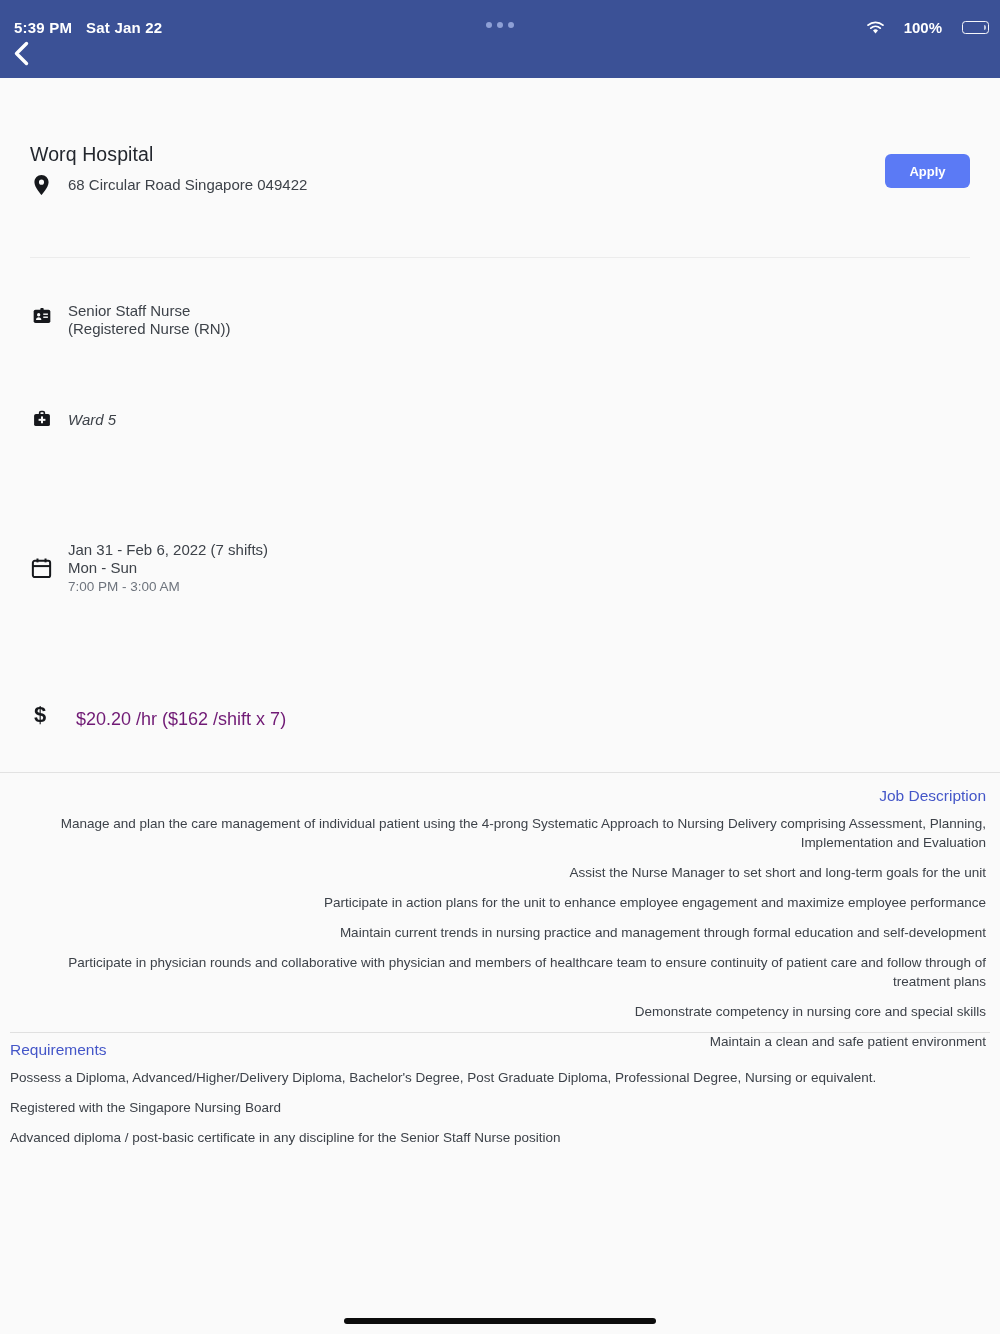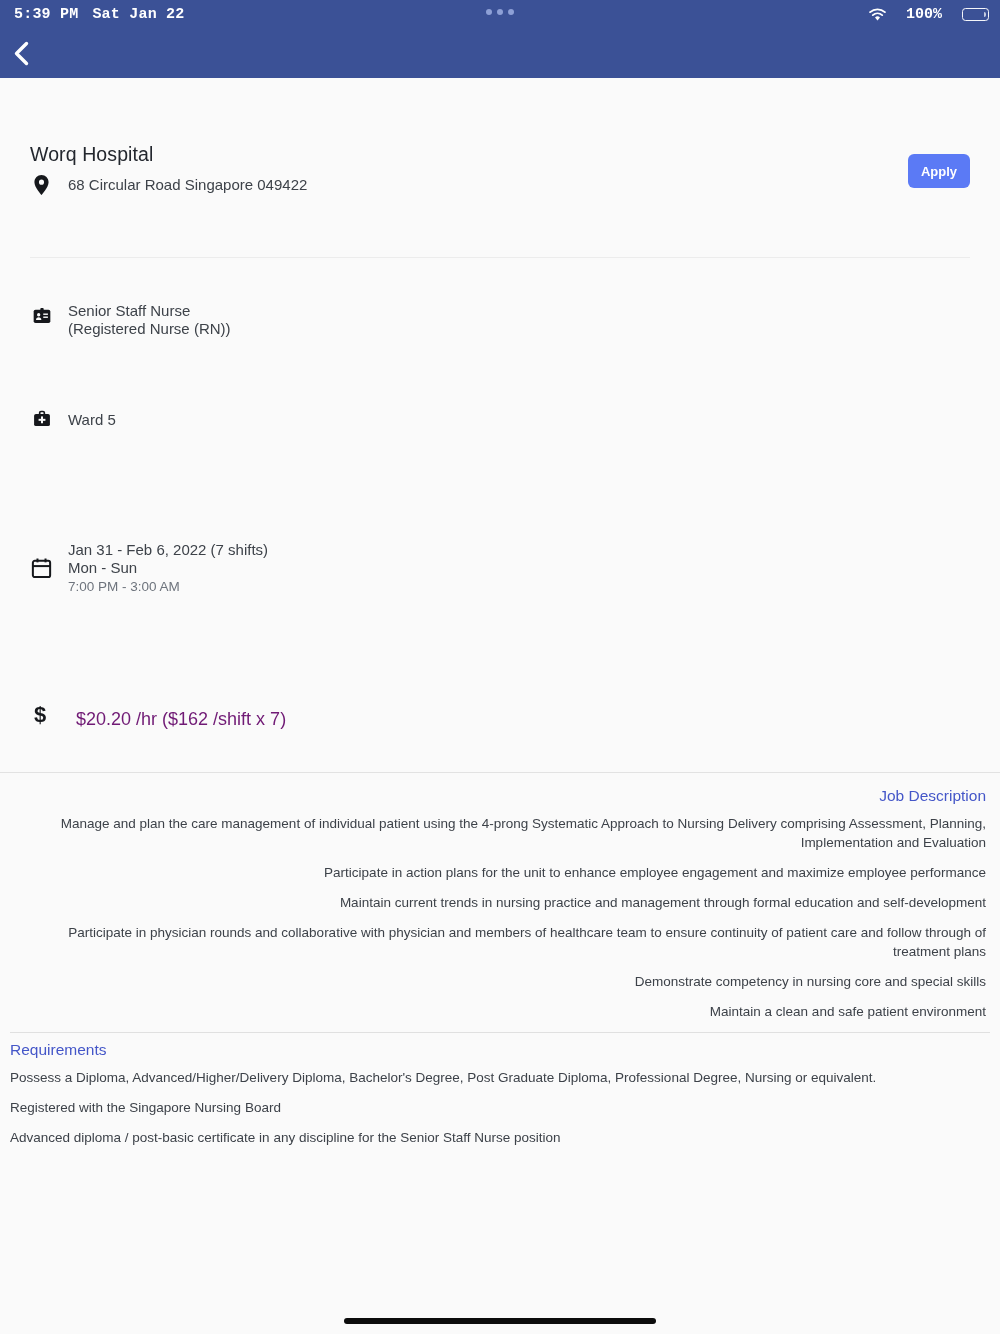"5:39 PM" .statusbar { font-family: Liberation Mono, monospace -> none; top: 0 -> 13px }
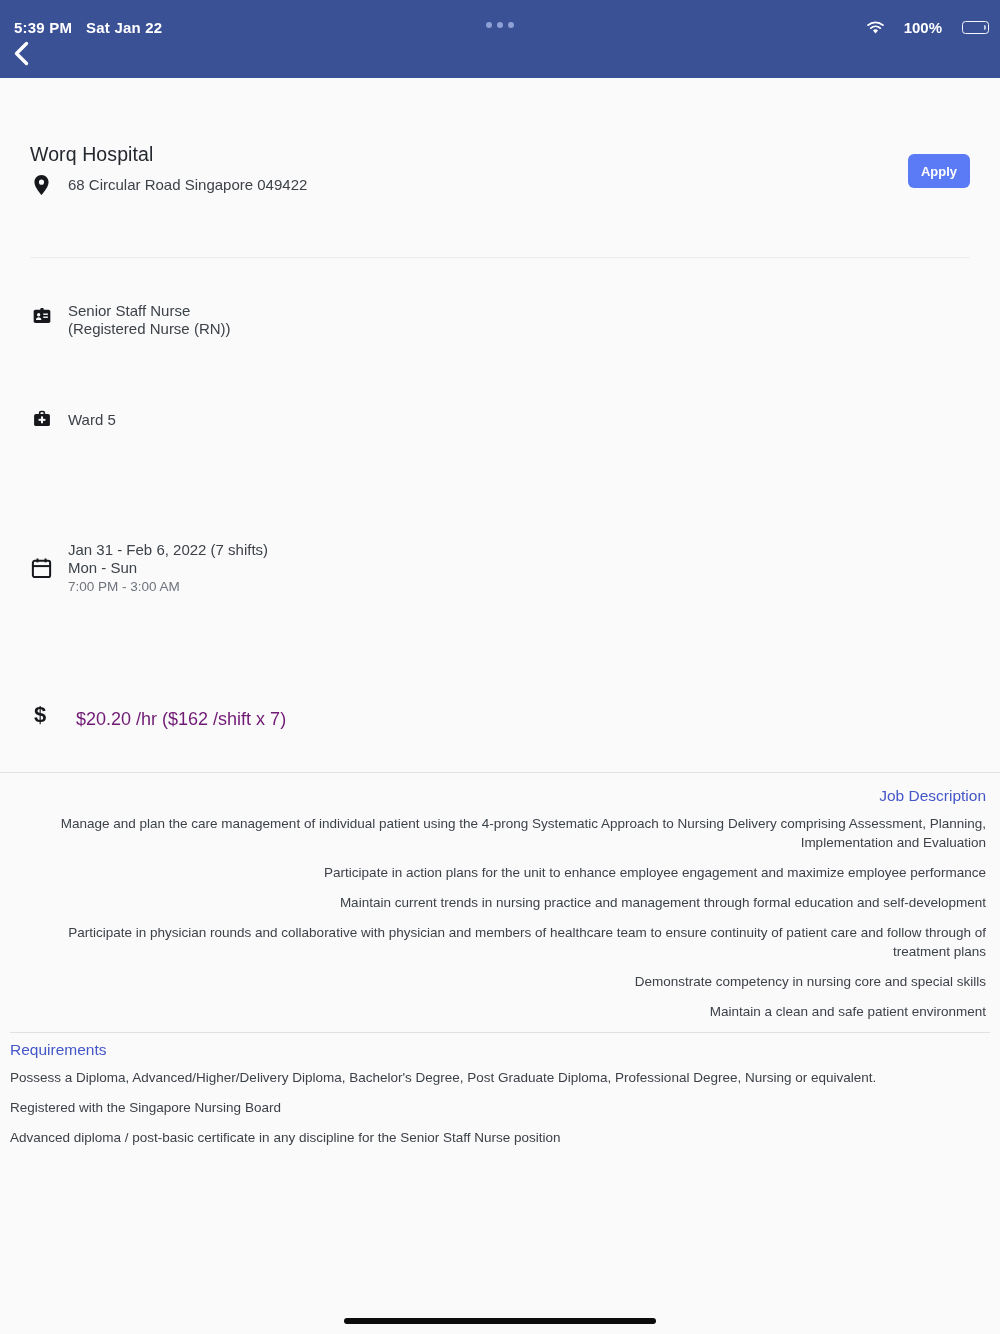"Apply" .apply-btn { width: 62px -> 85px }
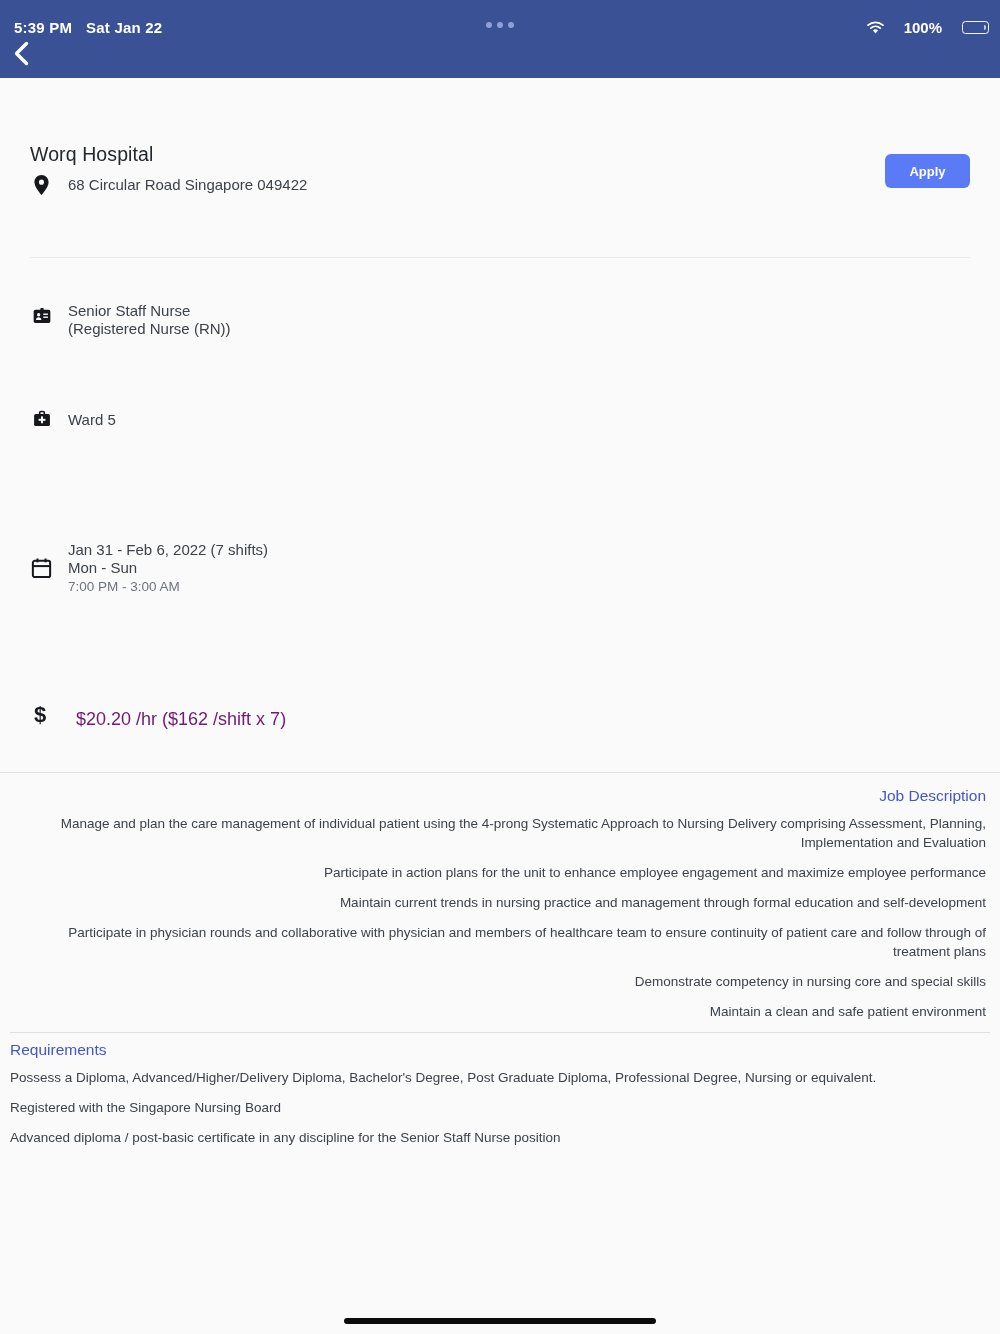"Ward 5" div.row-text { font-style: none -> italic }
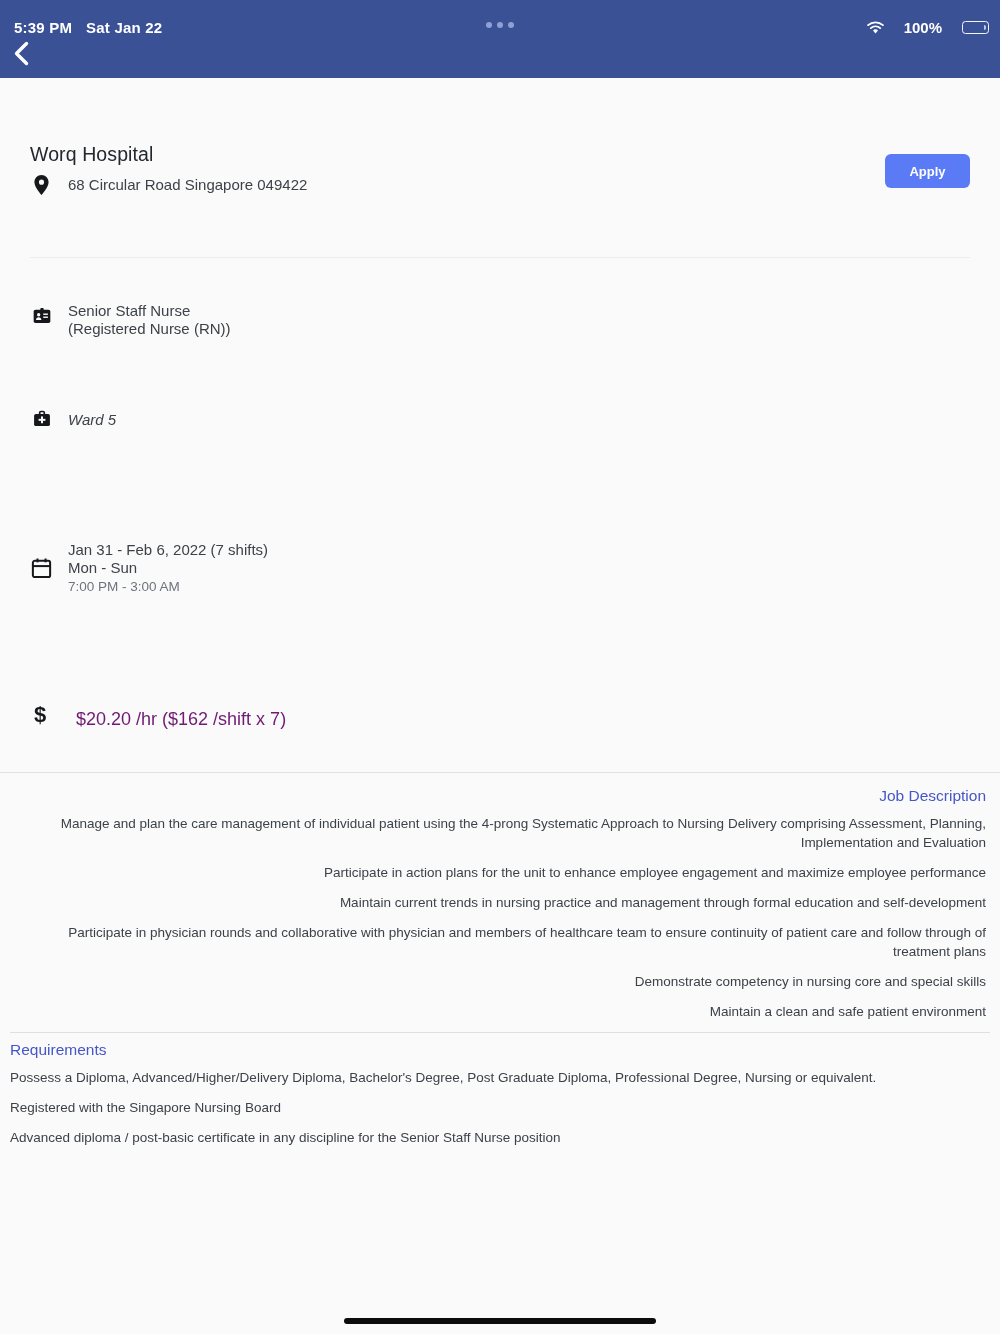"Assist the Nurse Manager to" p { html: none -> <p>Assist the Nurse Manager to set short and long-term goals for the unit</p> }
